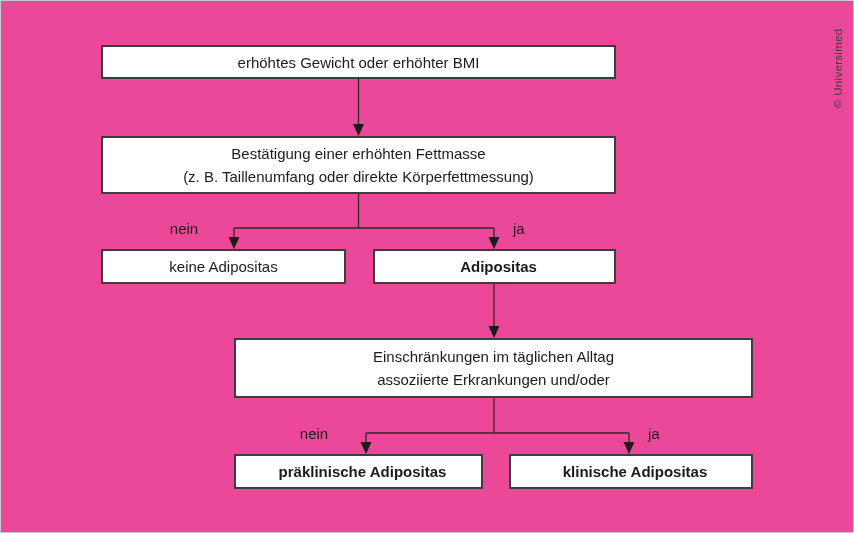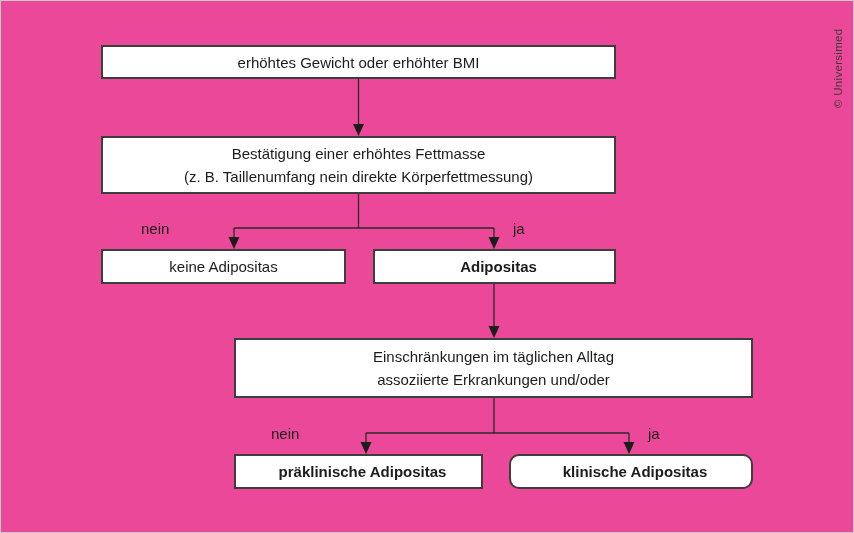"Bestätigung einer erhöhtes Fettmasse" span { text: erhöhtes -> erhöhten }
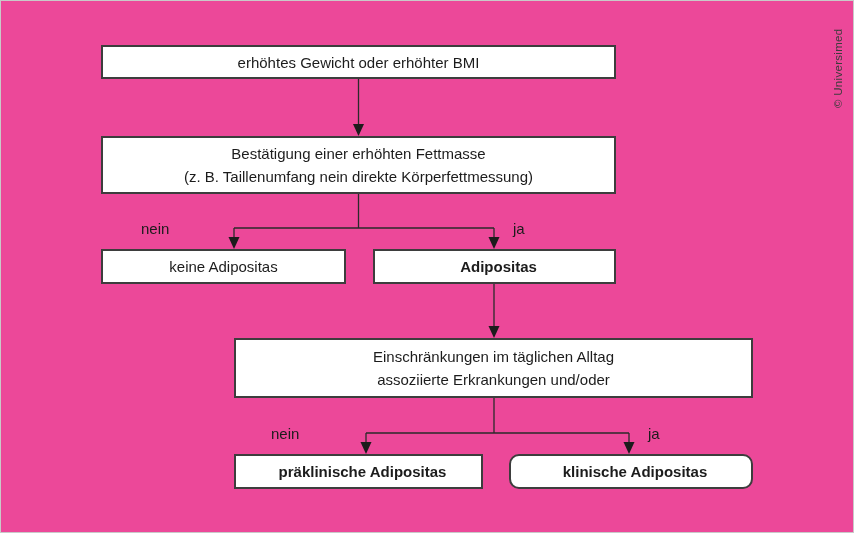"(z. B. Taillenumfang nein direkte" span { text: nein -> oder }
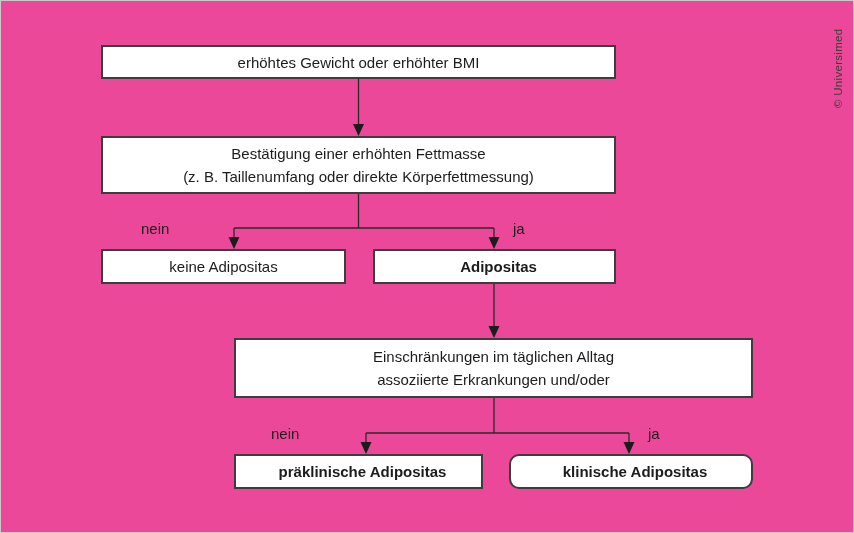"nein" .branch-label.right-align { text-align: left -> center }
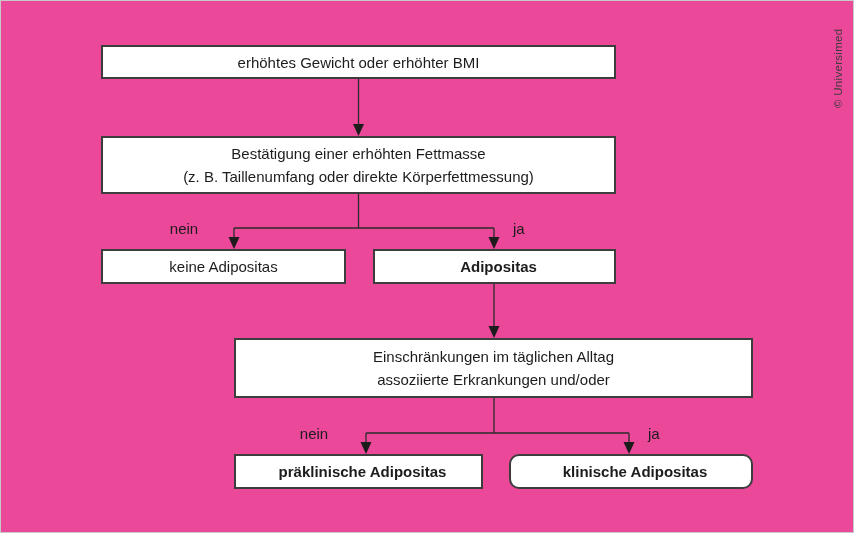"klinische Adipositas" div.node { border-radius: 10px -> none }
